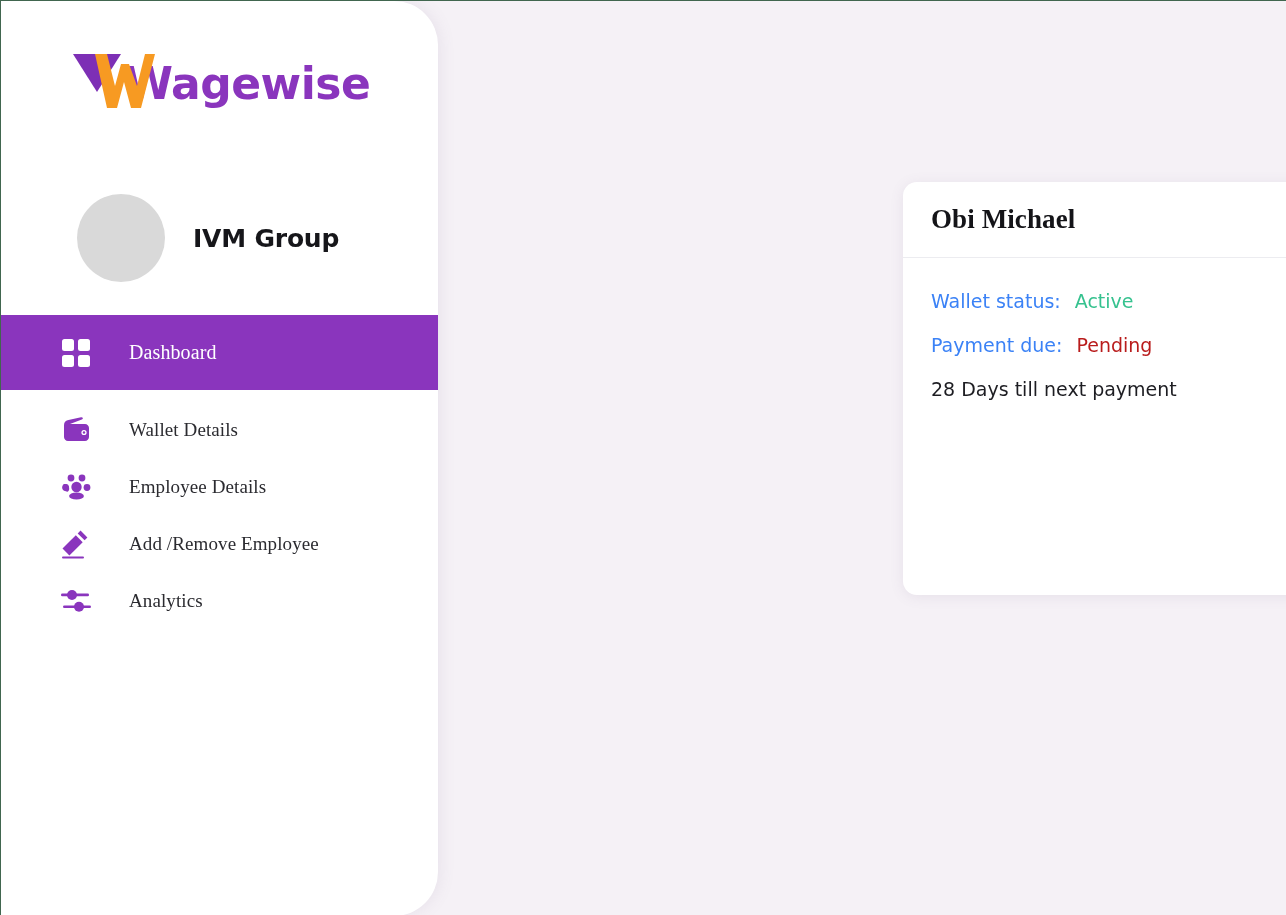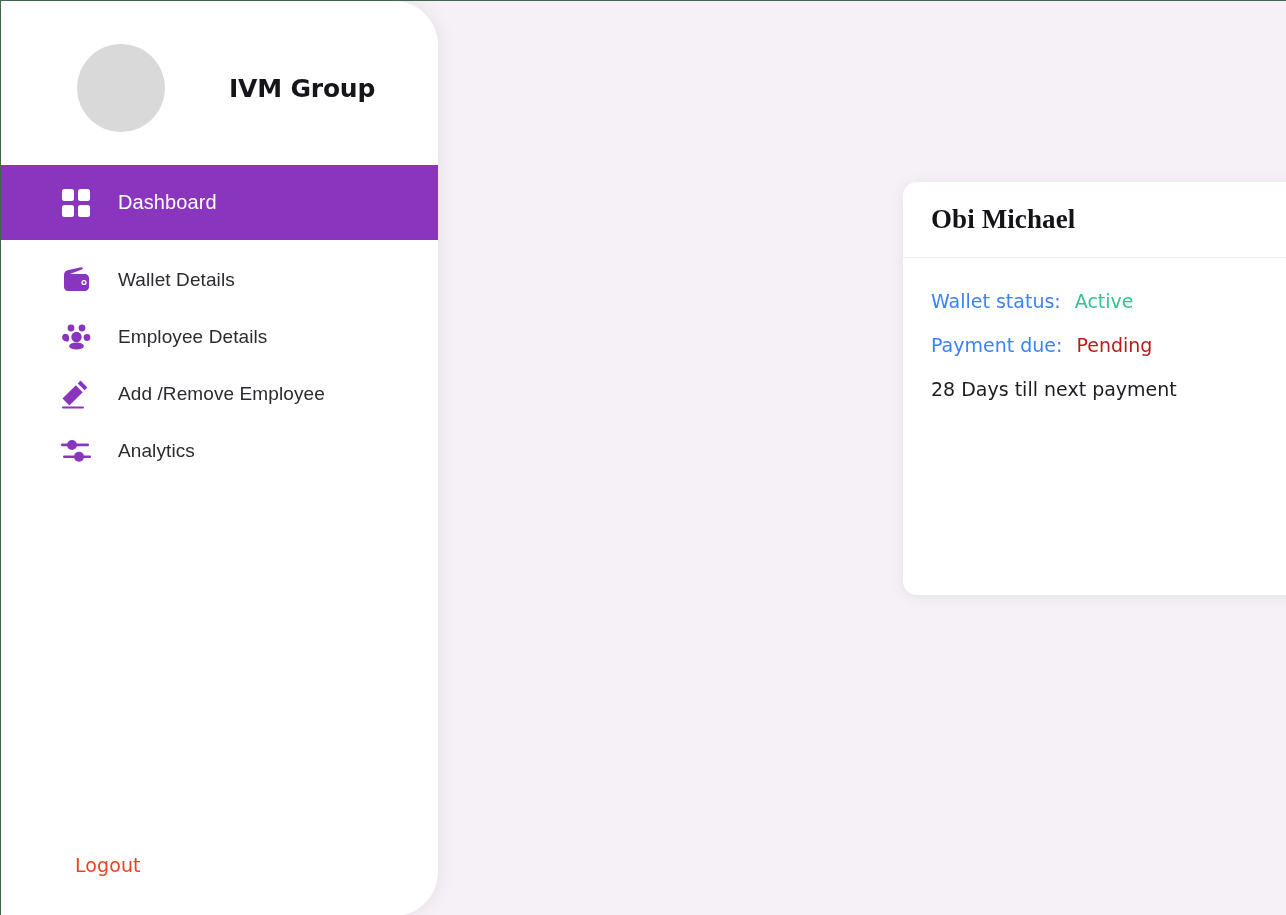"Wagewise" div.logo-wrap { html: none -> <div> <div> <div> <svg> <polygon></polygon> <path></path> </svg> </div> <span>Wagewise</span> </div> </div> }
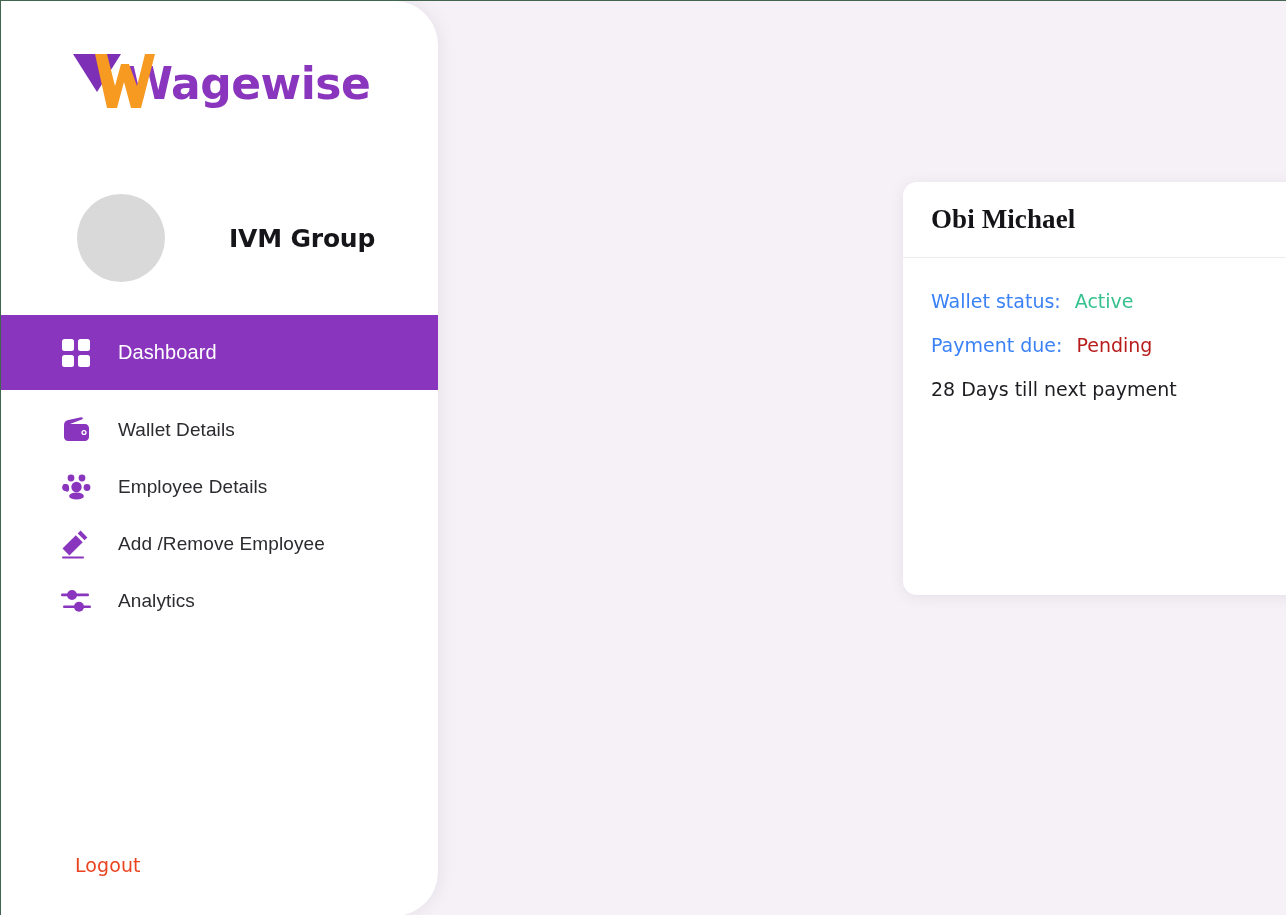"IVM Group" .org-name { margin-left: 64px -> 28px }
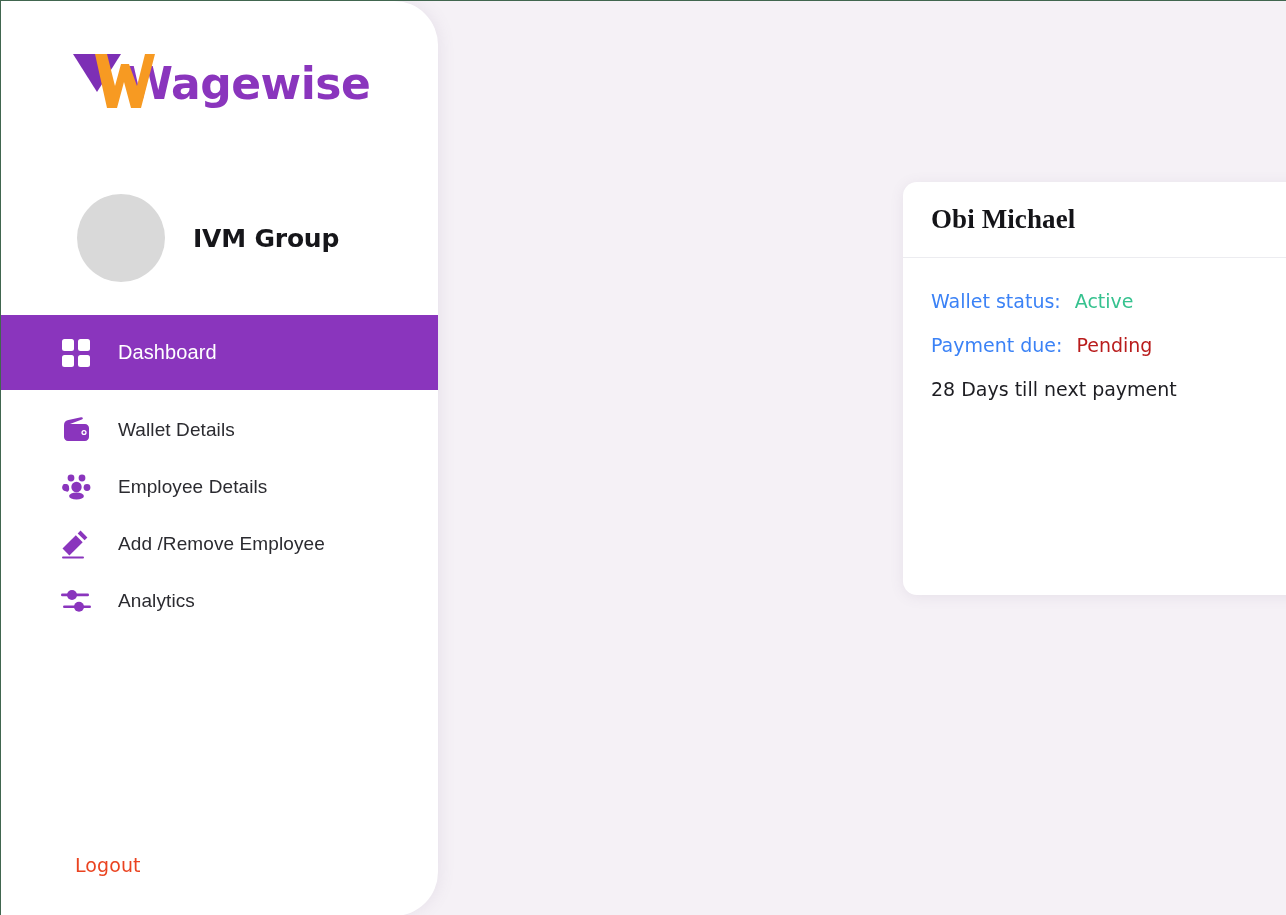"Dashboard" .nav-label { font-family: Liberation Sans, sans-serif -> Liberation Serif, serif; margin-left: 17px -> 28px }
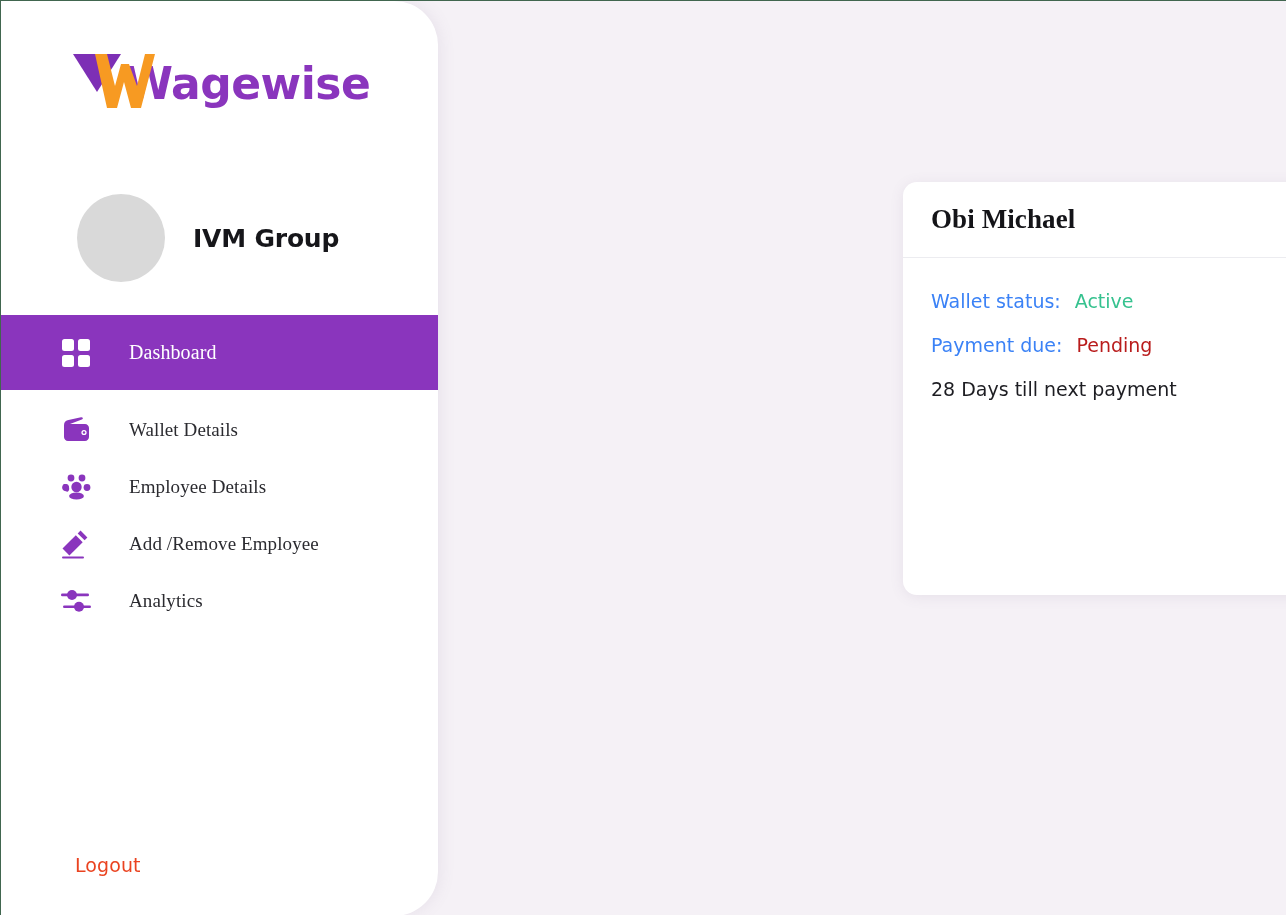"Logout" div.logout-wrap { html: <div> <span>Logout</span> </div> -> none }
